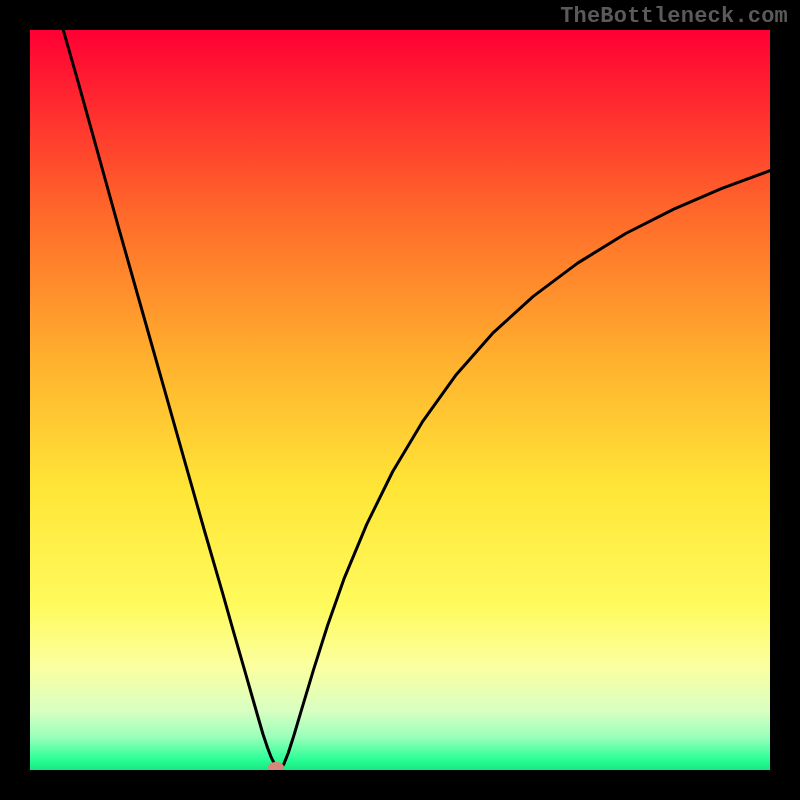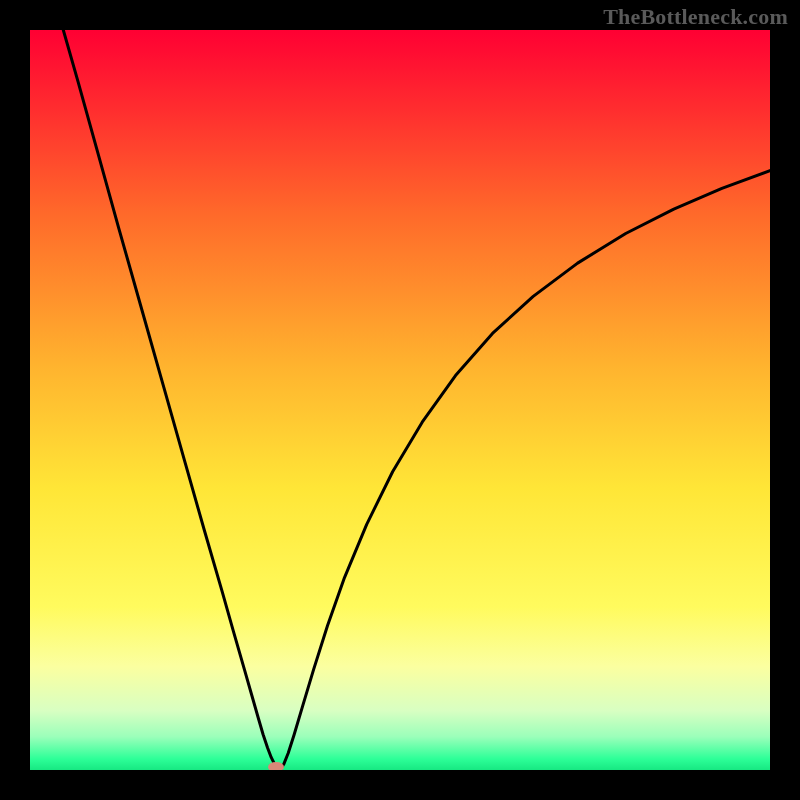"TheBottleneck.com" .watermark { font-family: Liberation Serif, serif -> Liberation Mono, monospace }
